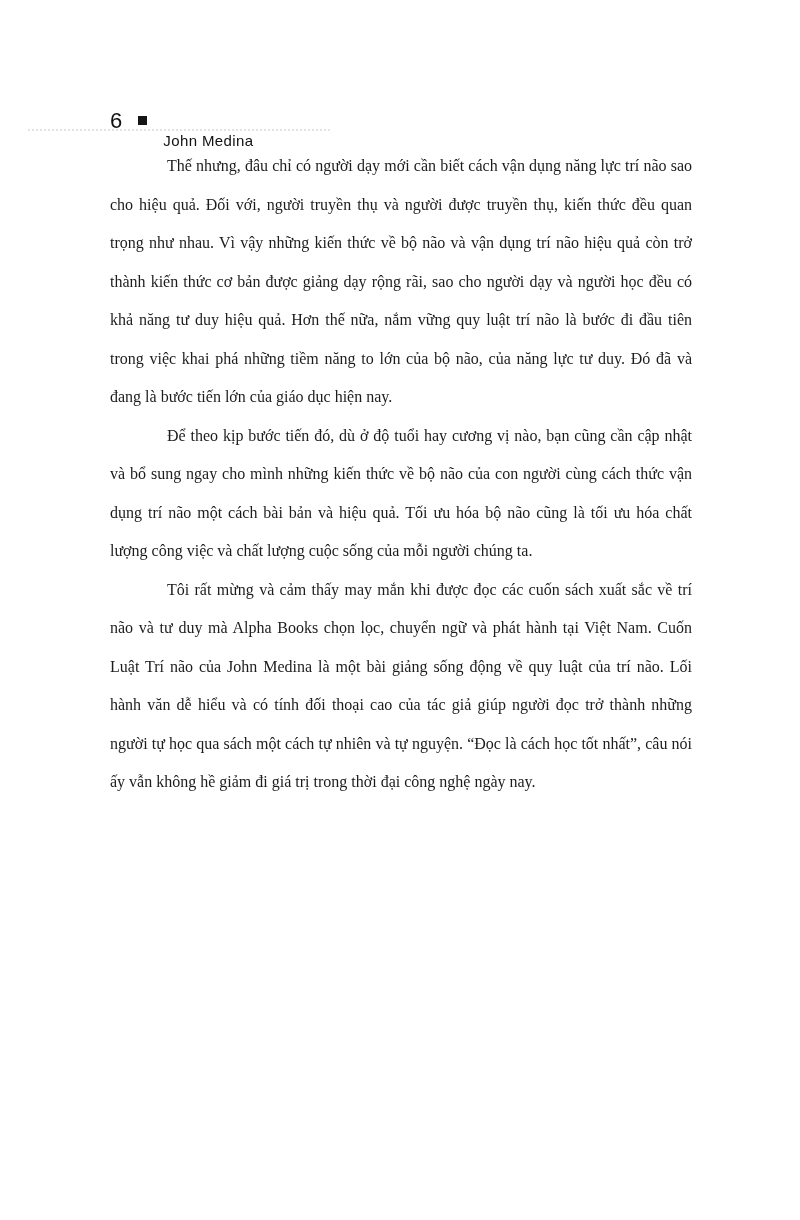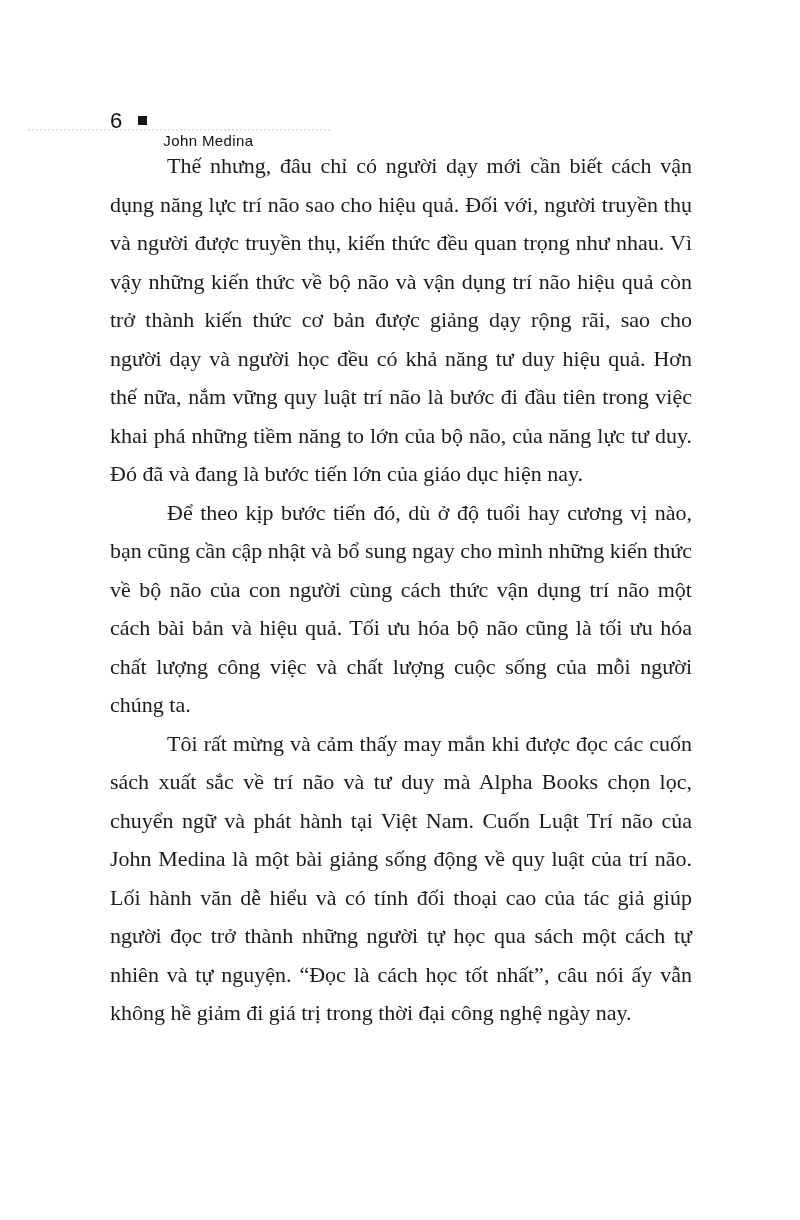"Thế nhưng, đâu chỉ có" .body-text { font-size: 22px -> 16px }
